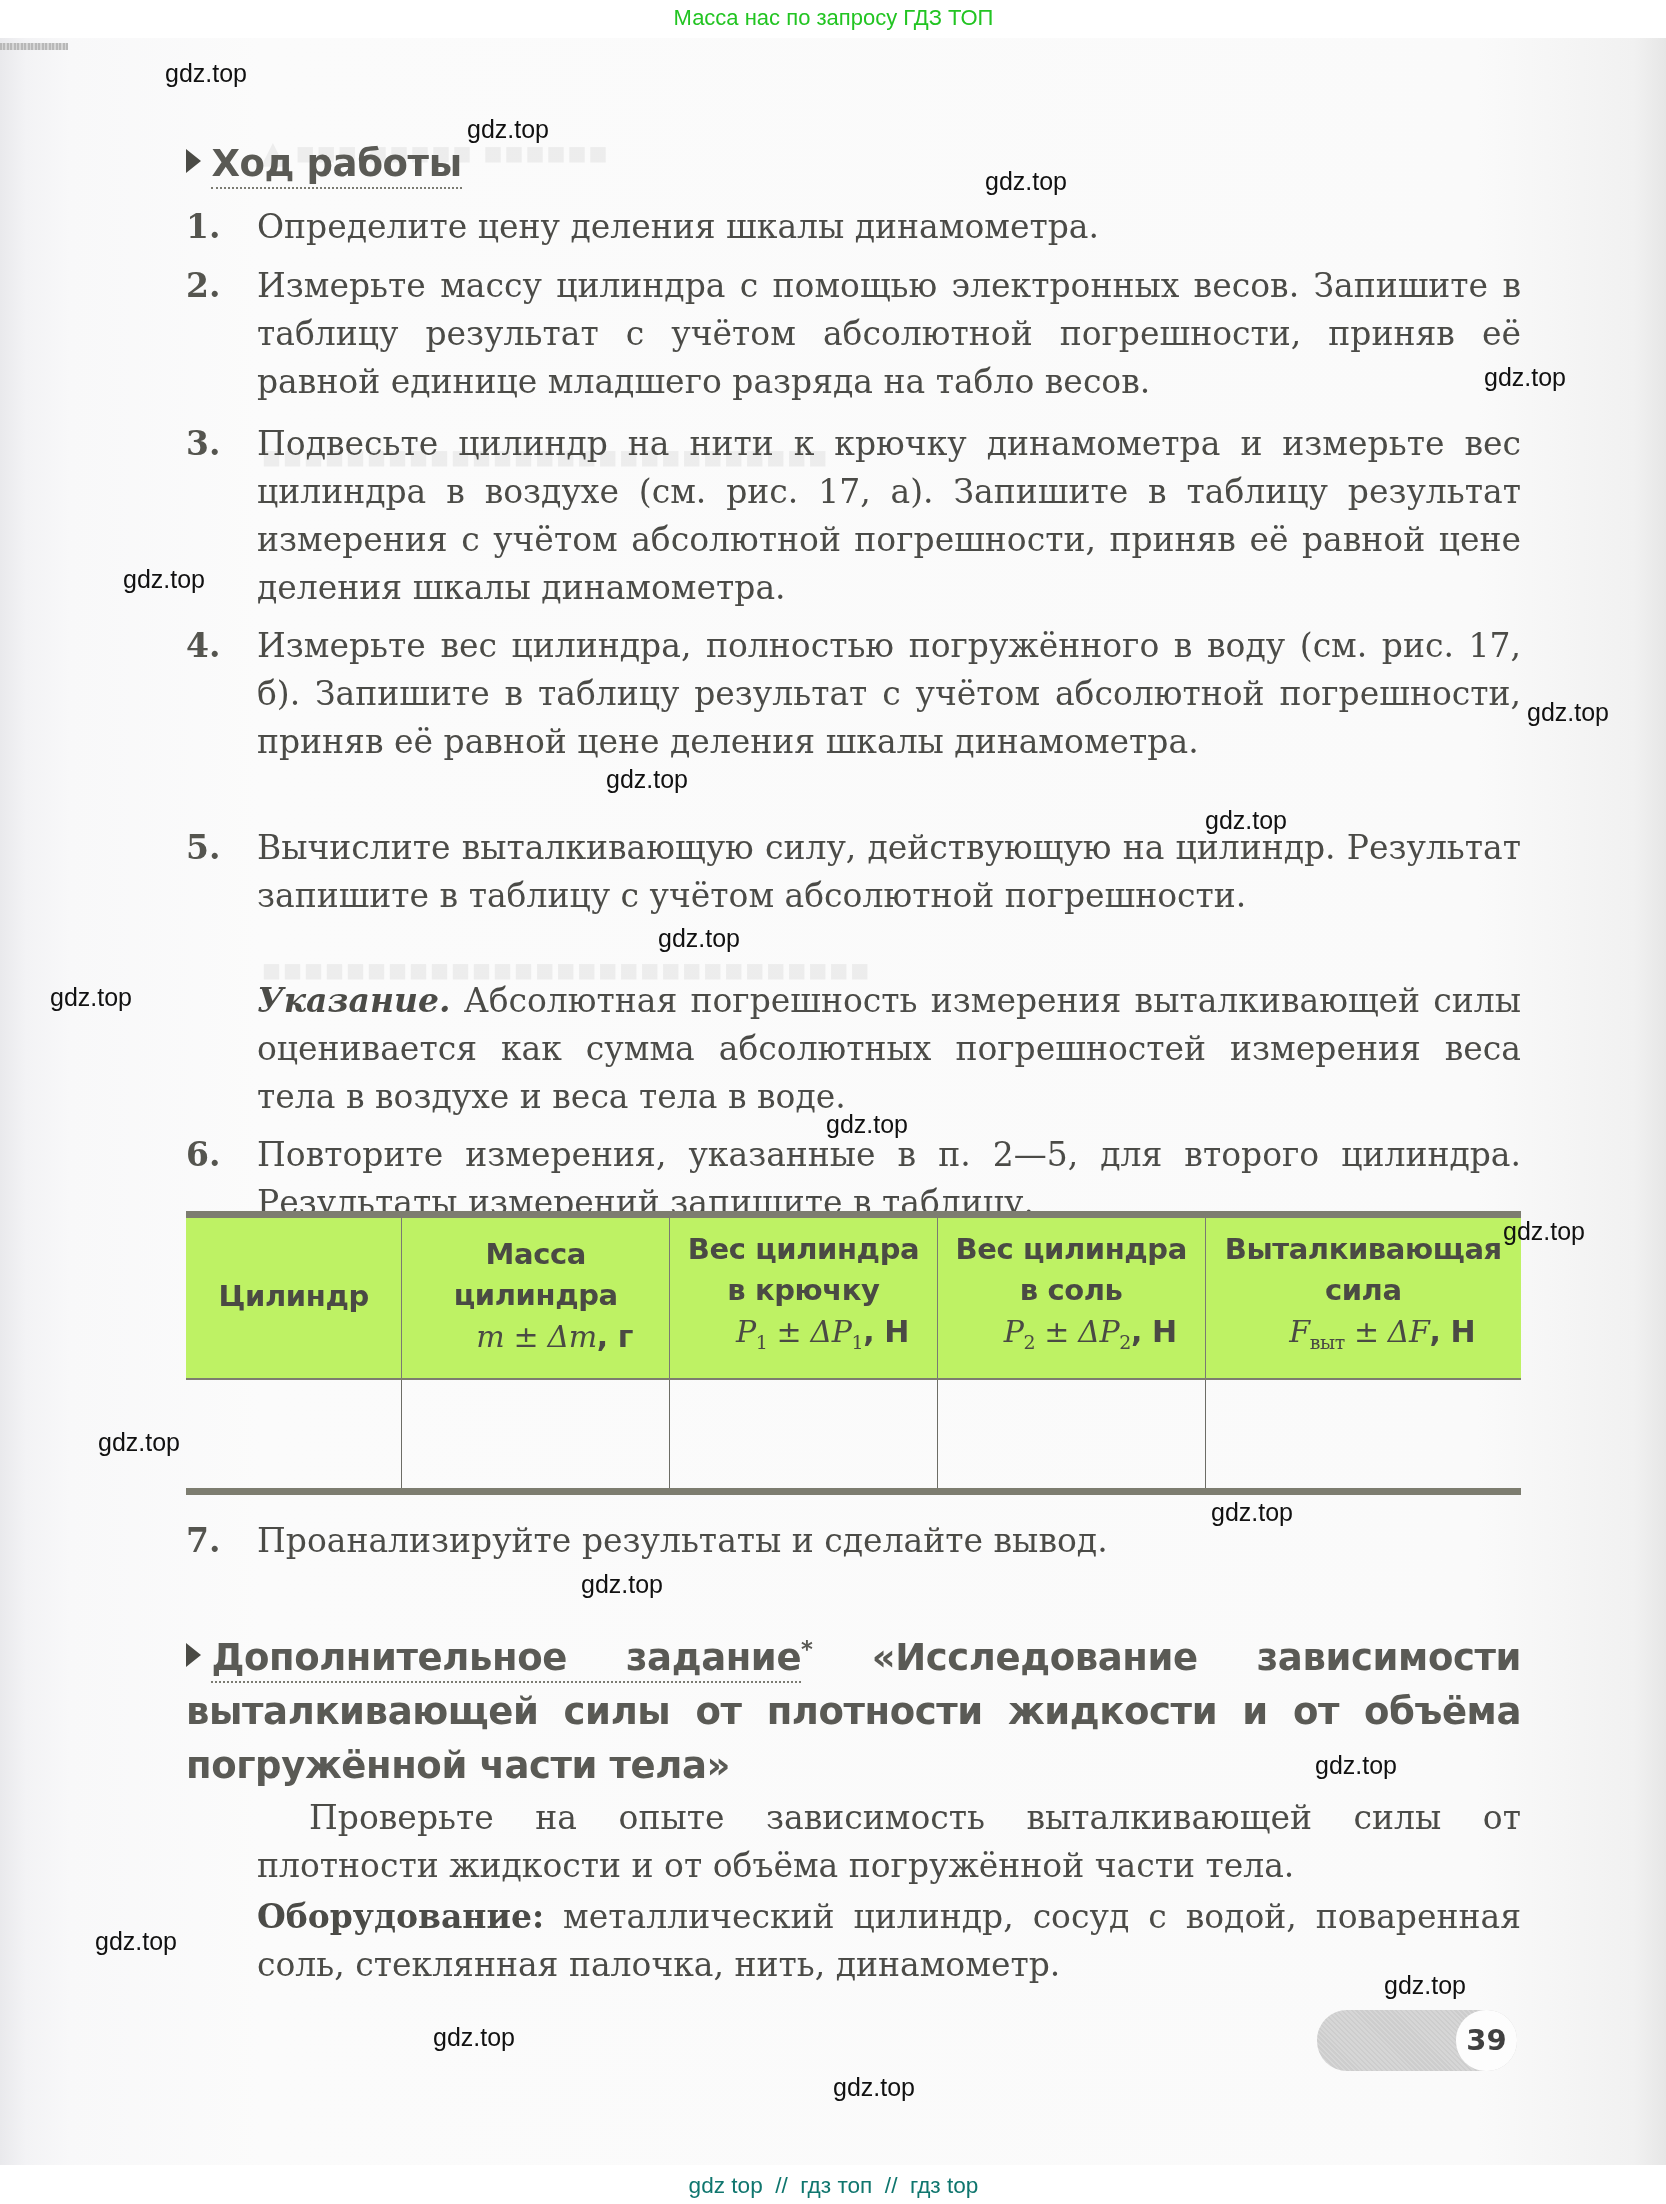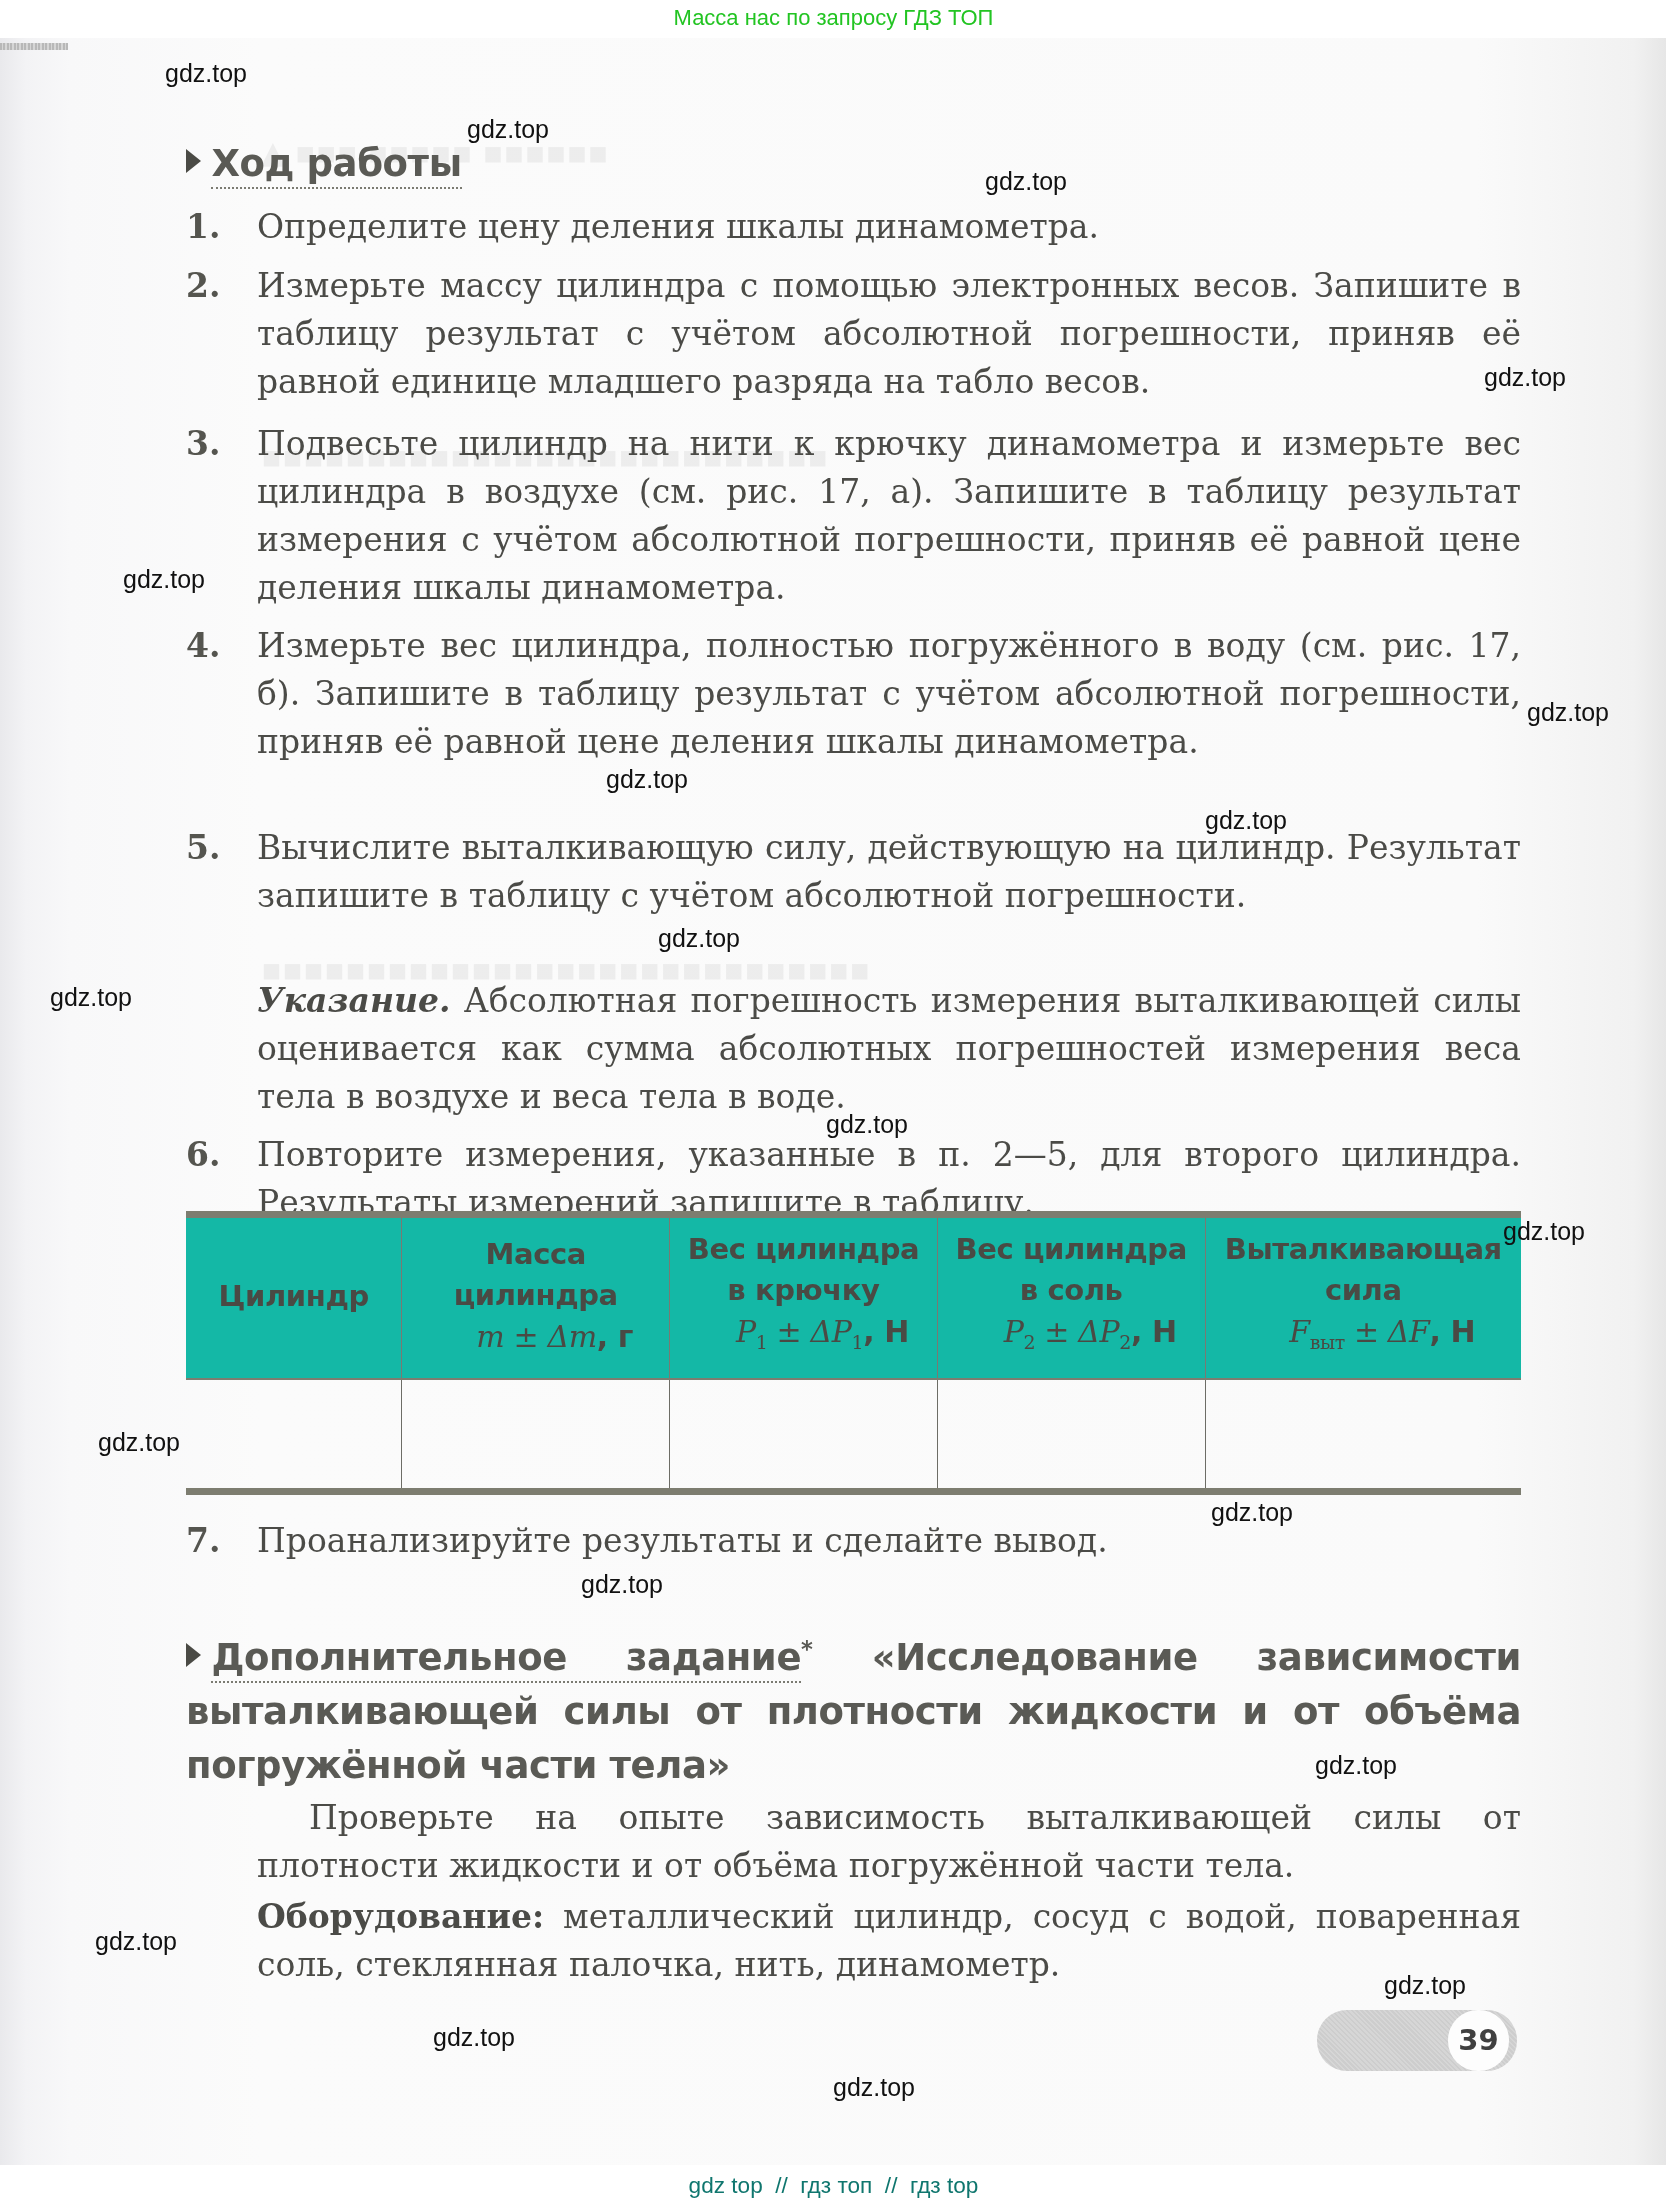"Масса" table.results thead th { background: #14b8a6 -> #bef264 }
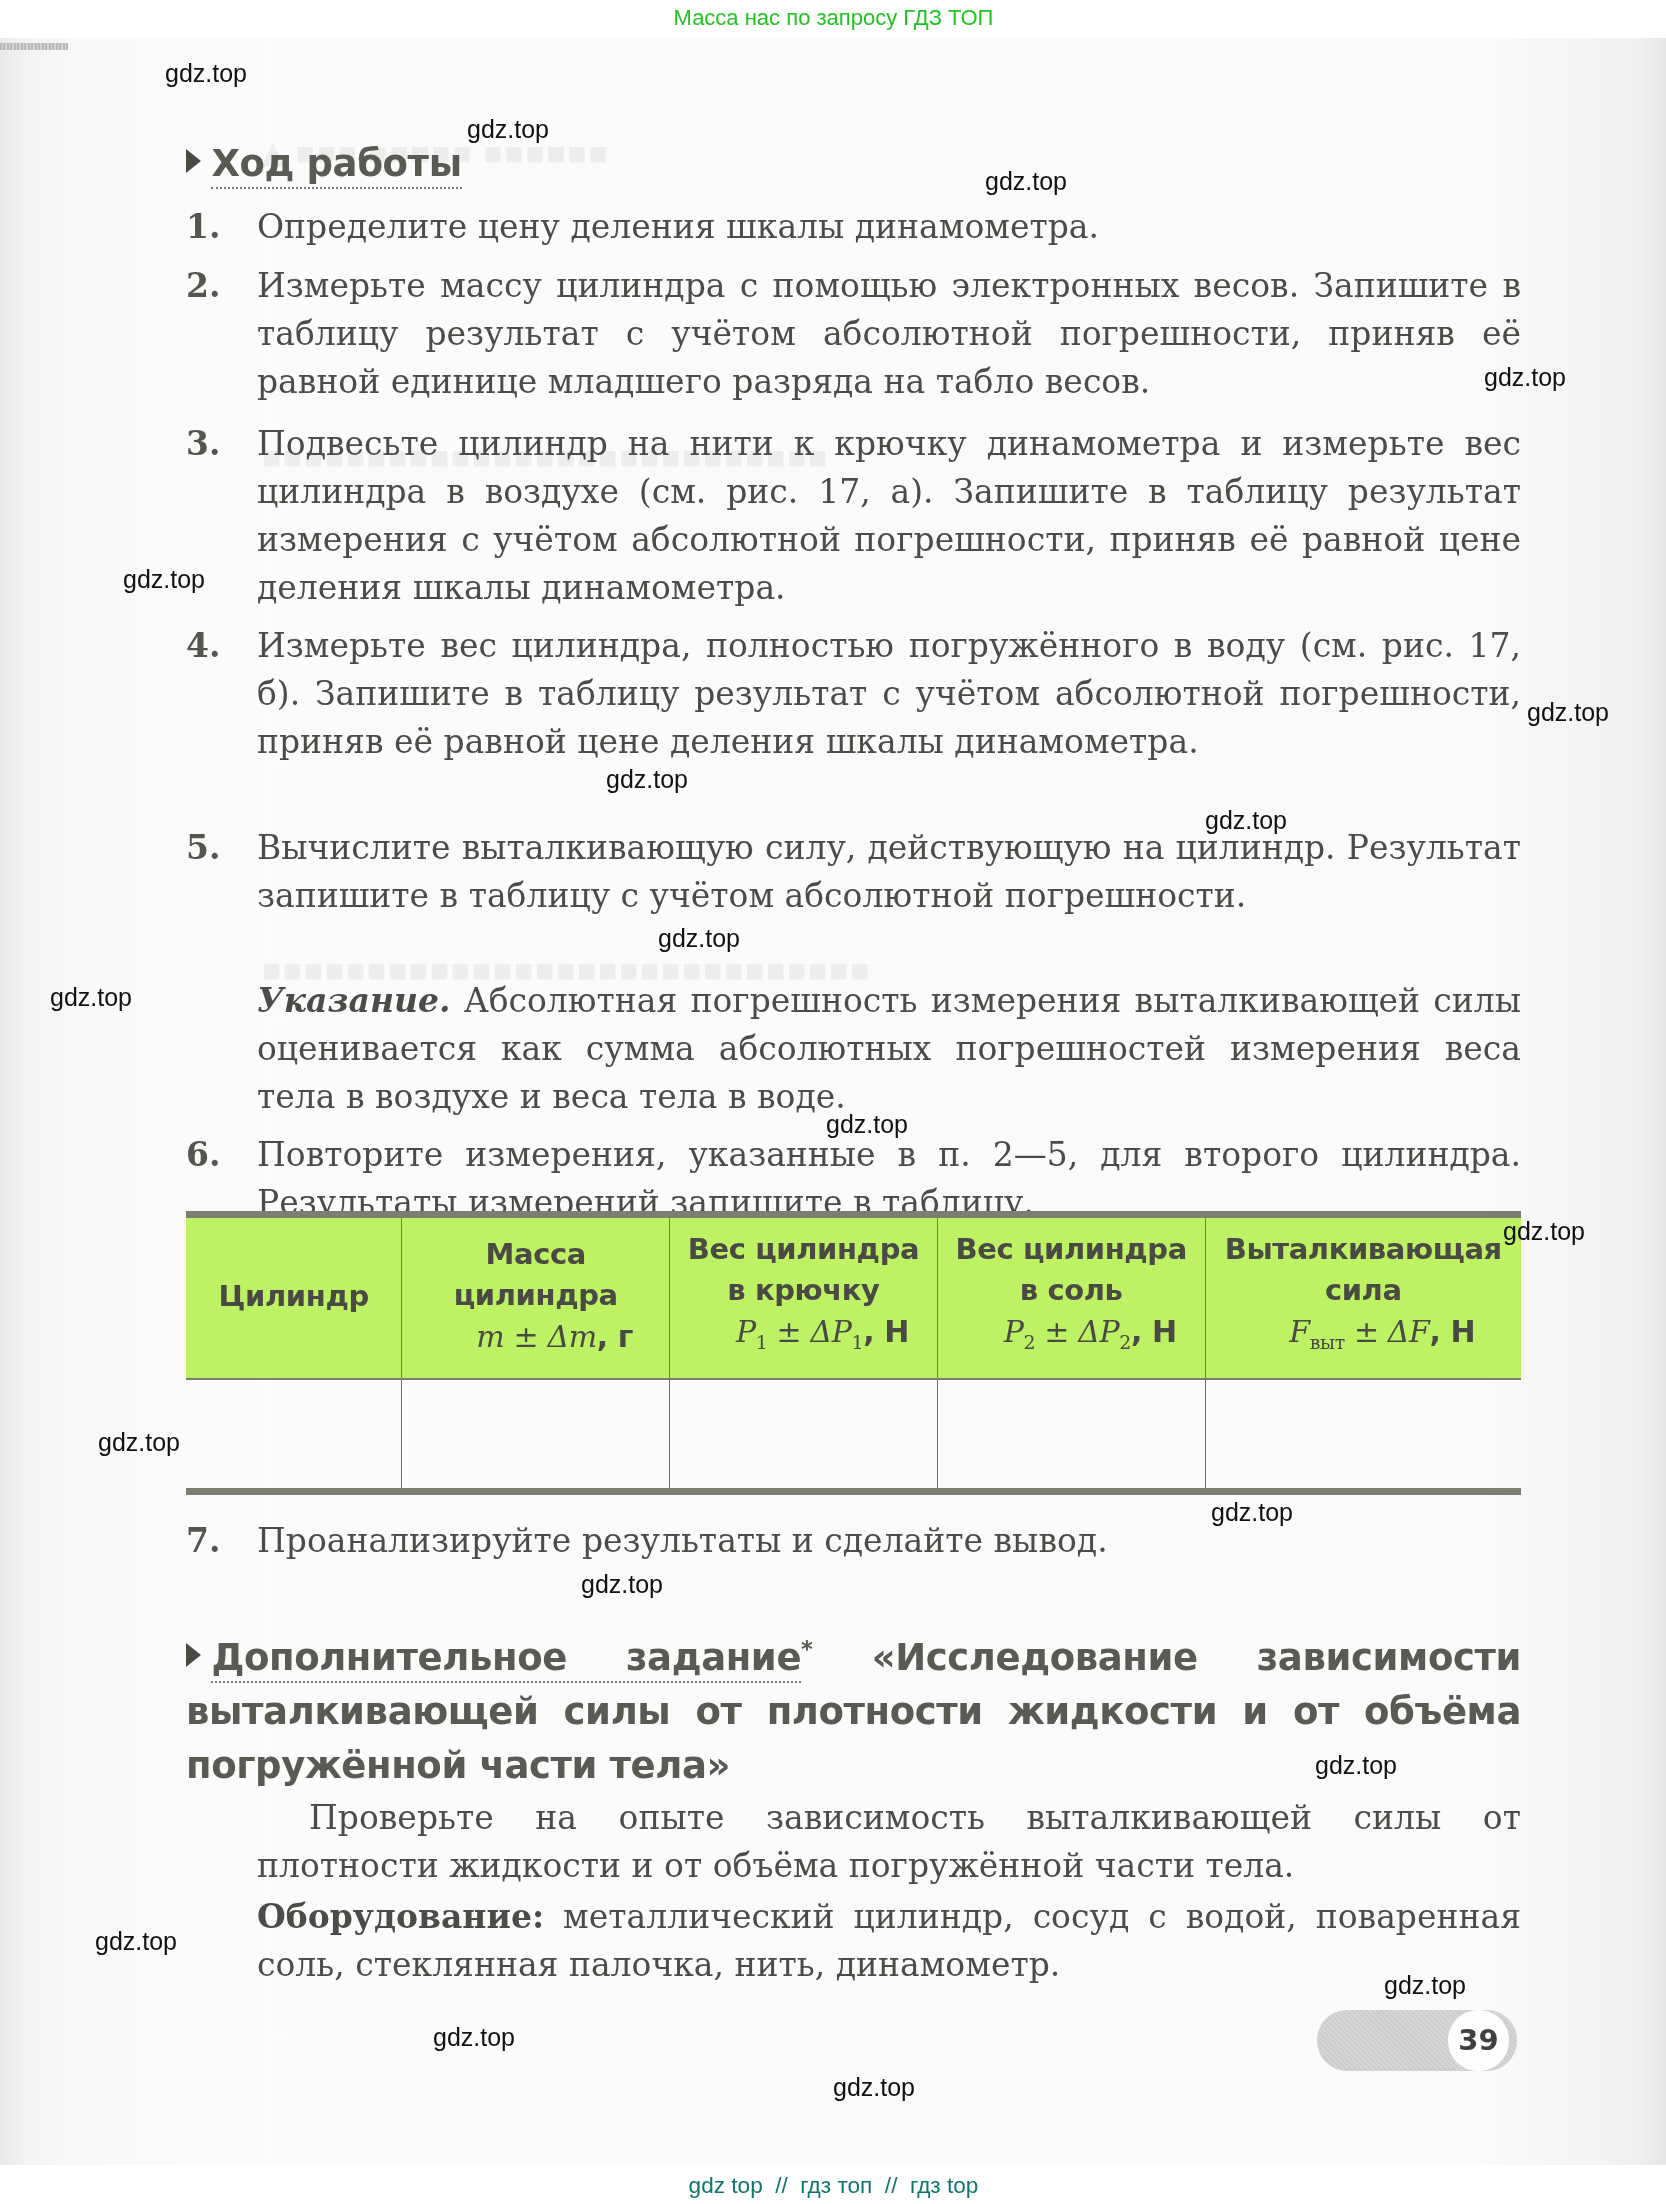"39" .page-badge .circle { right: 8px -> 0 }
